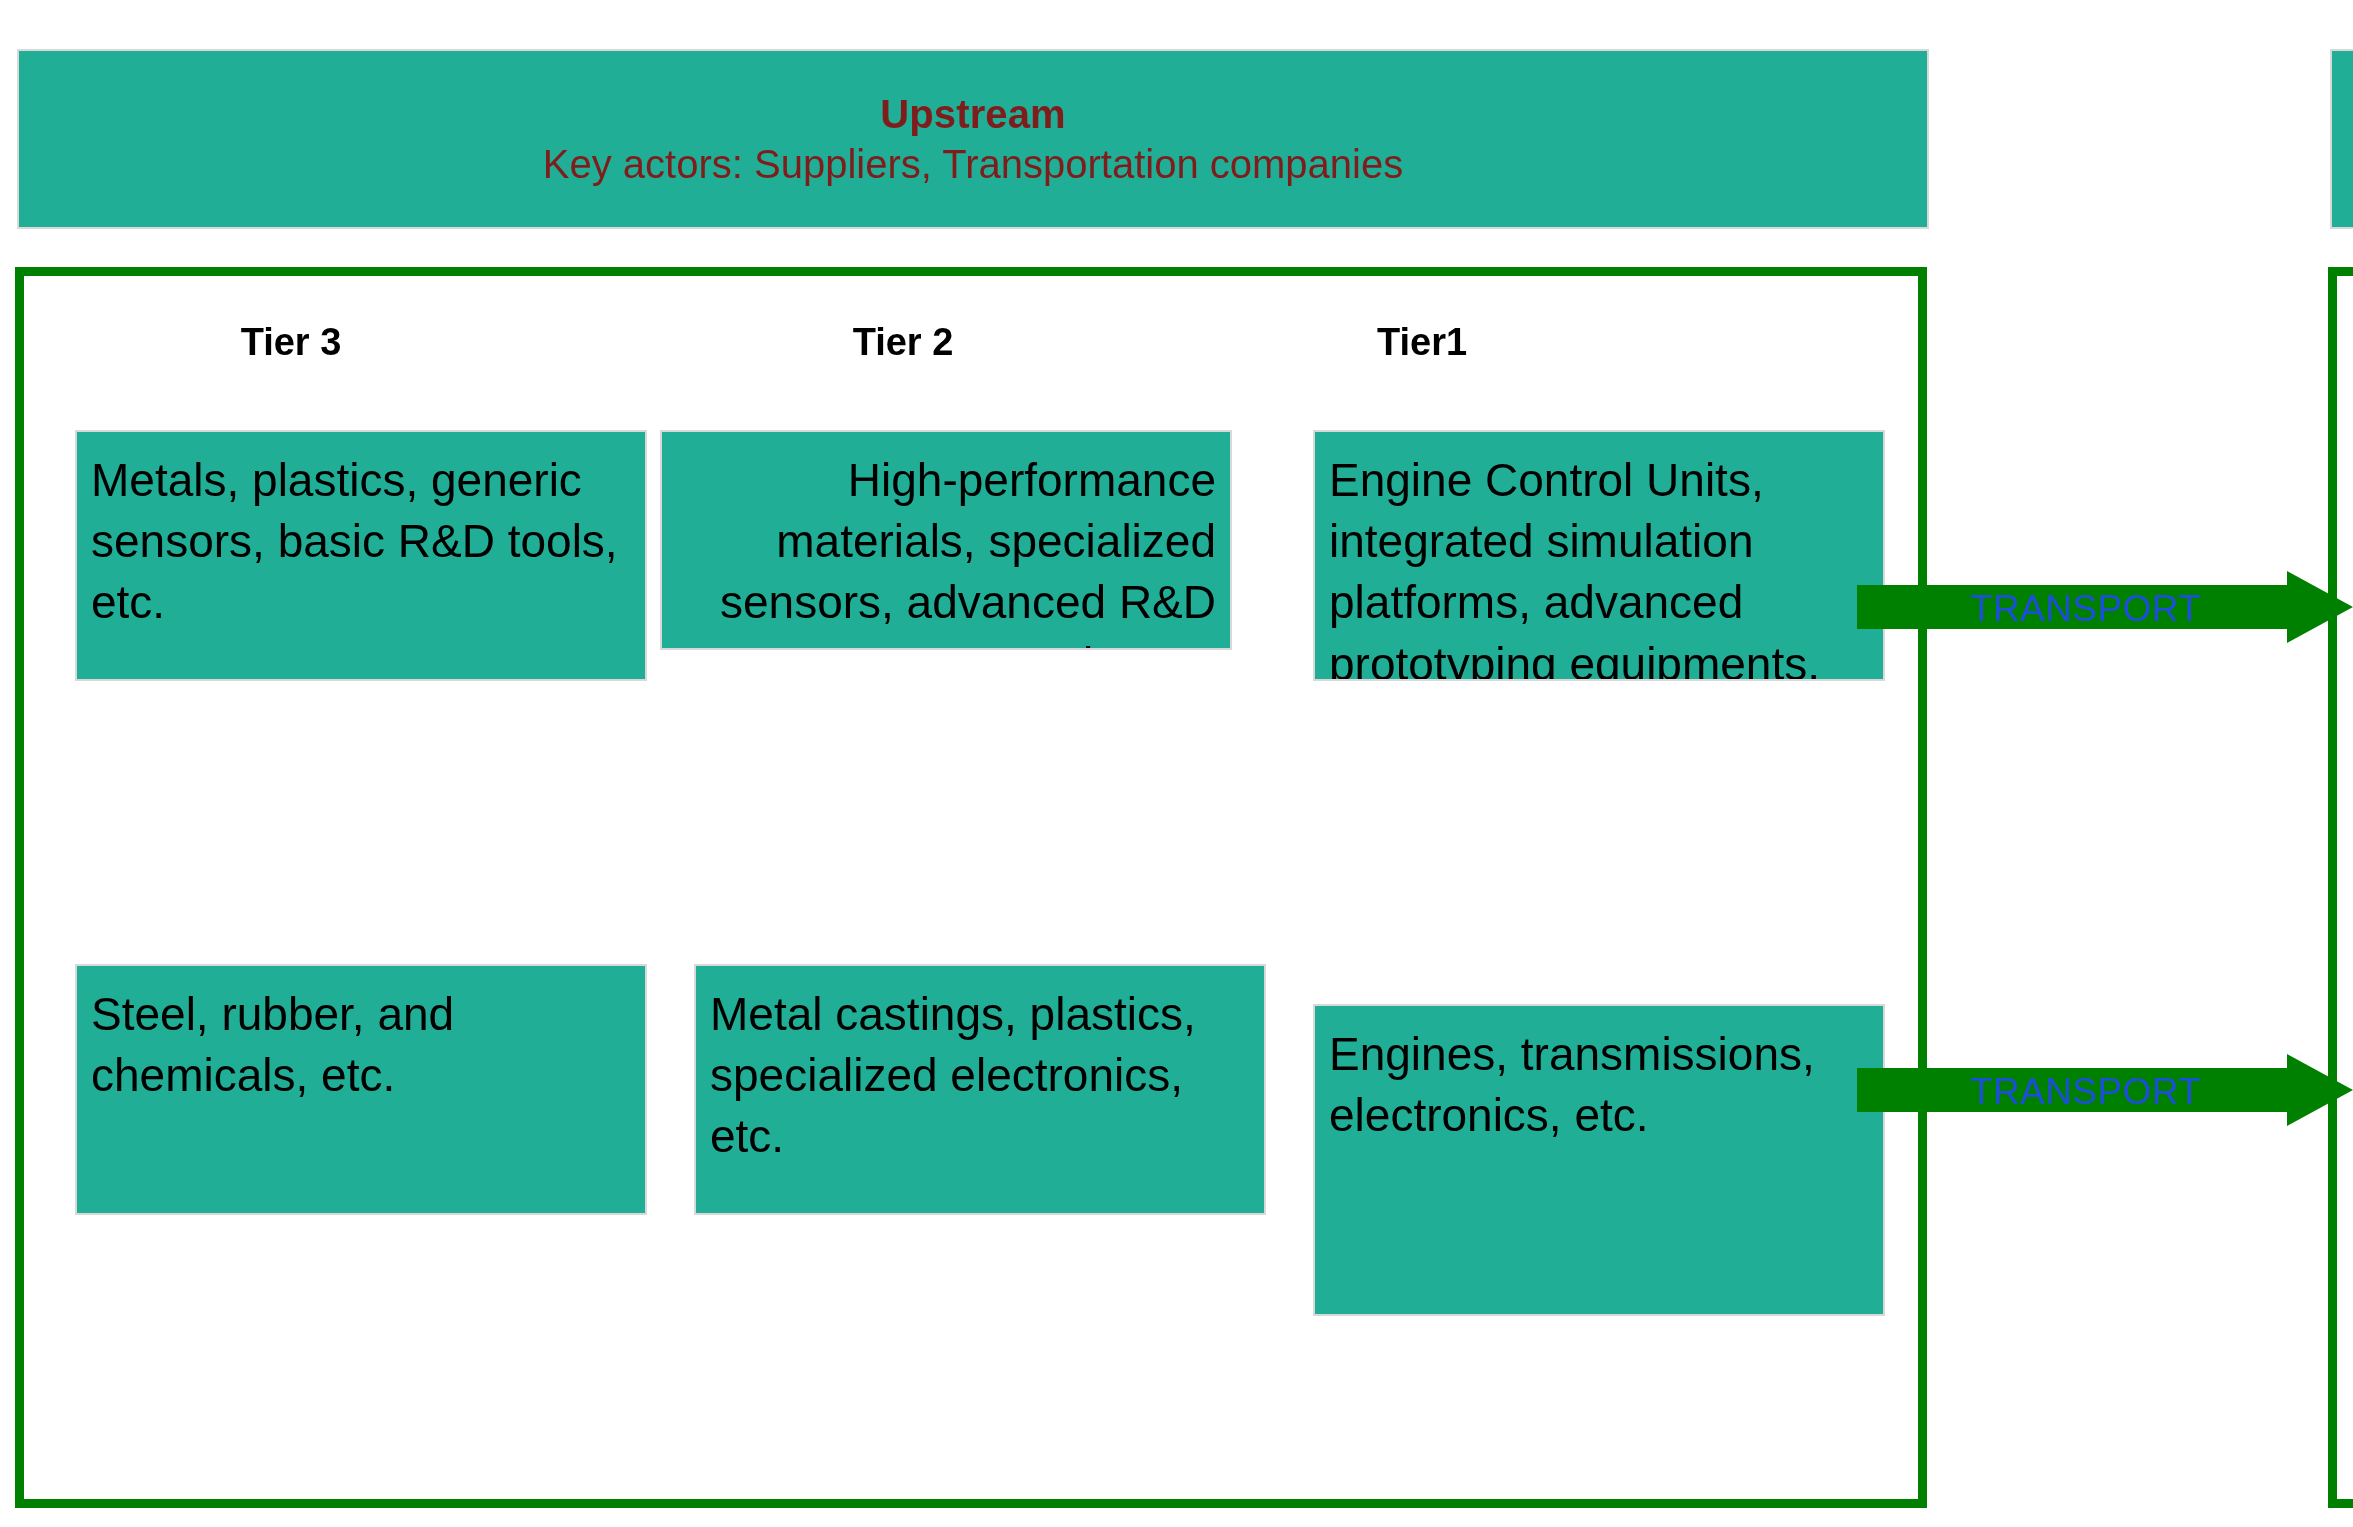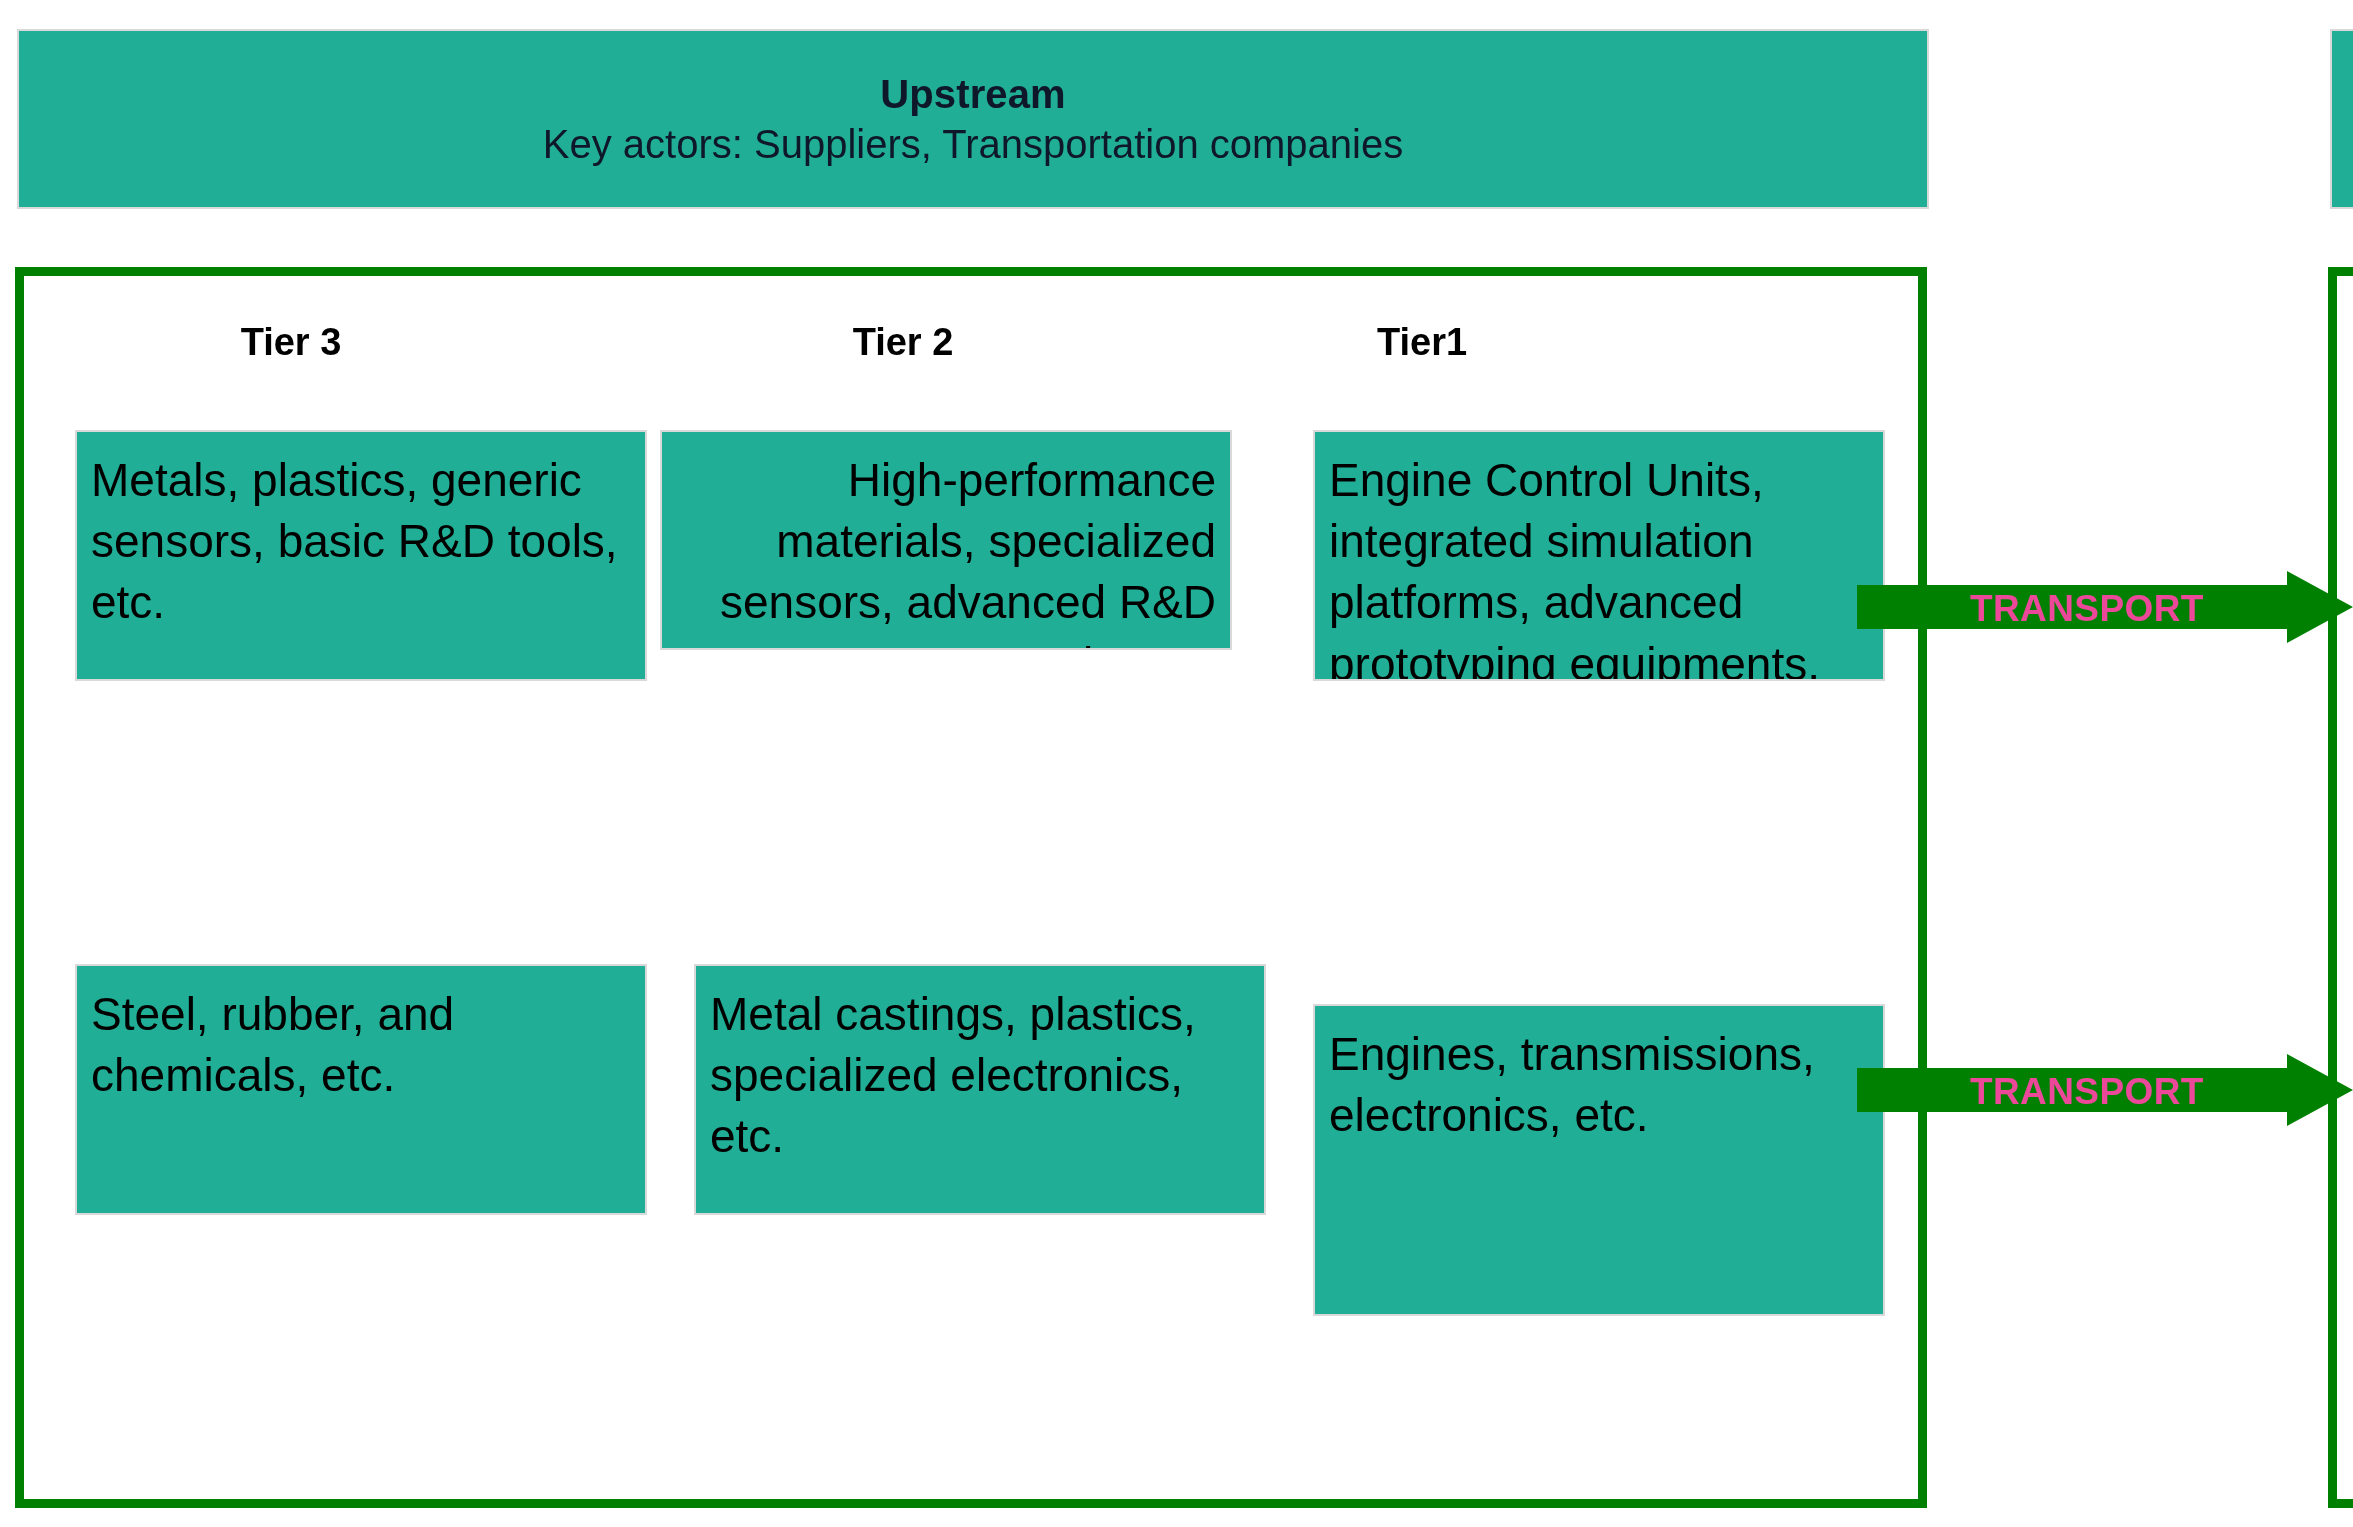"Upstream" .banner { color: #0f172a -> #7f1d1d; margin-top: none -> 20px }
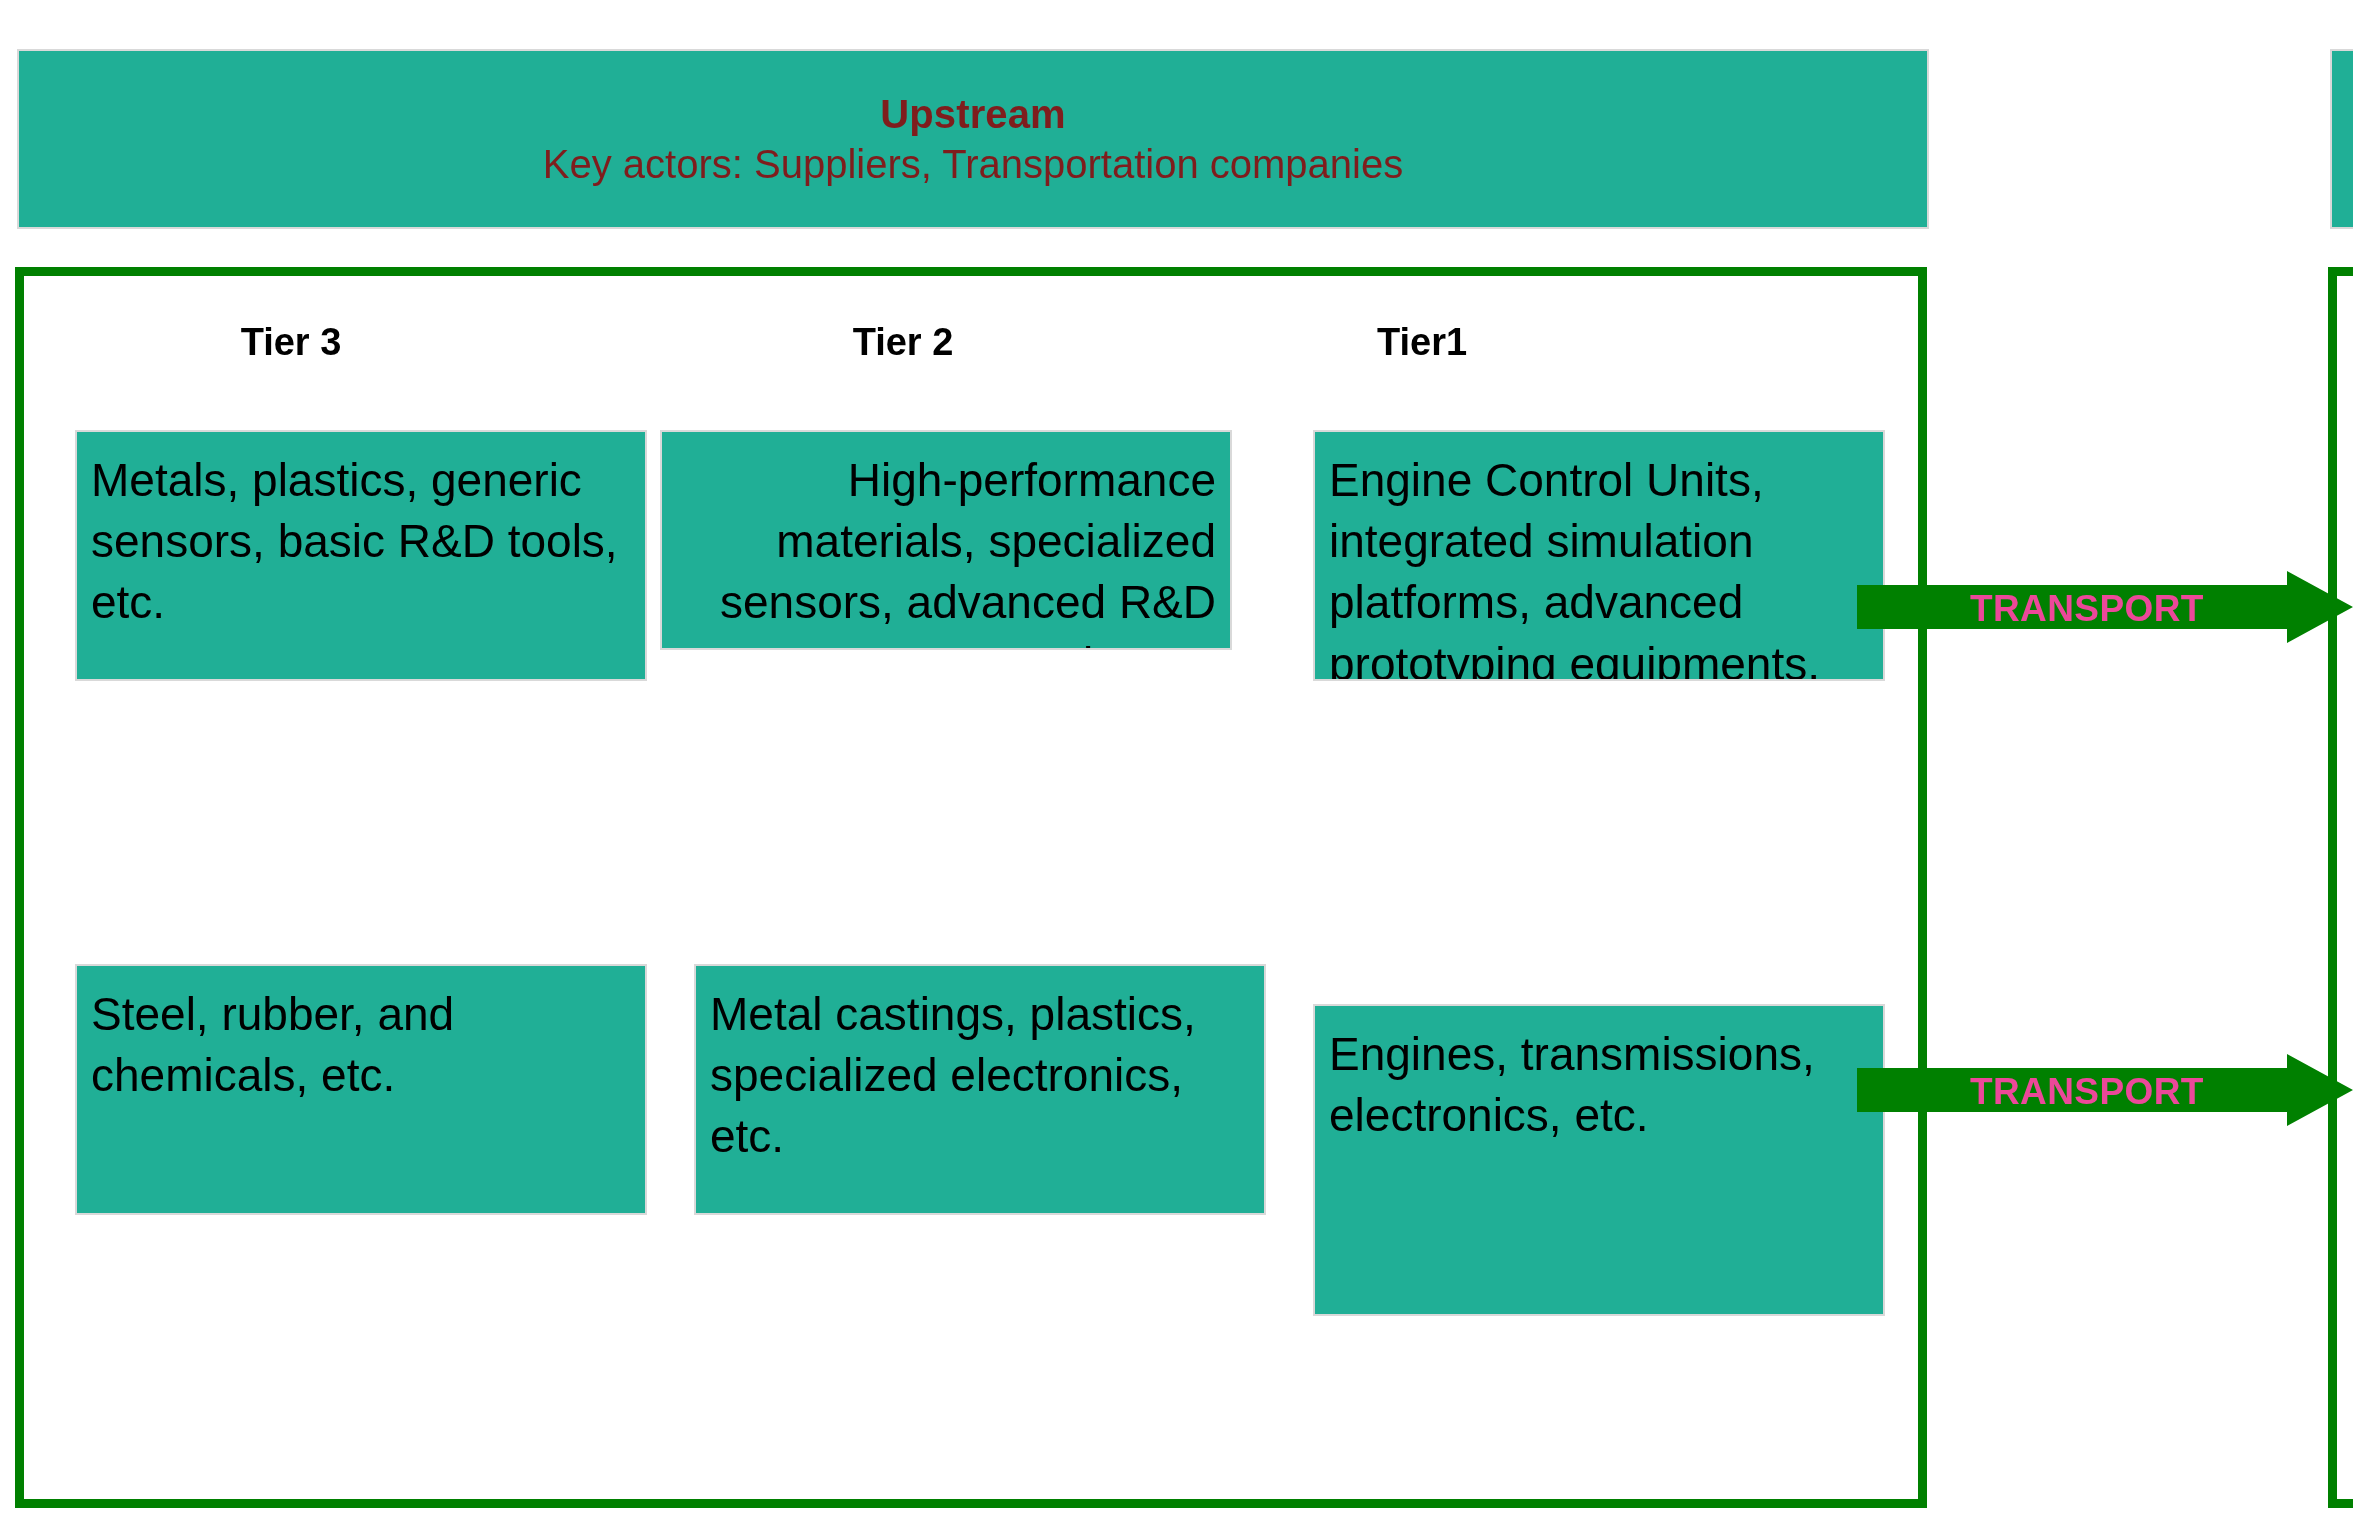"TRANSPORT" .transport-label { color: #ec4899 -> #1d4ed8; font-weight: bold -> normal }
